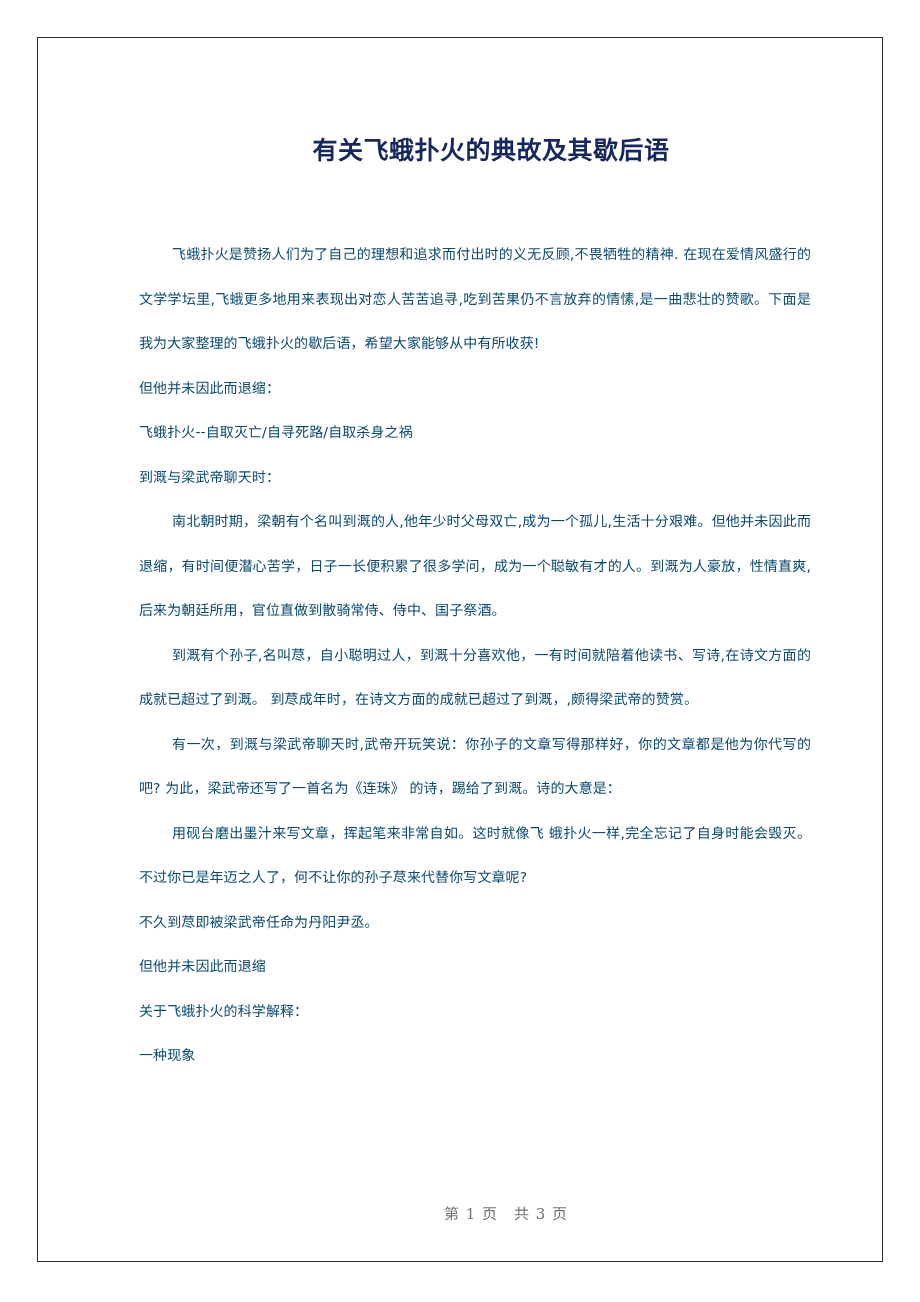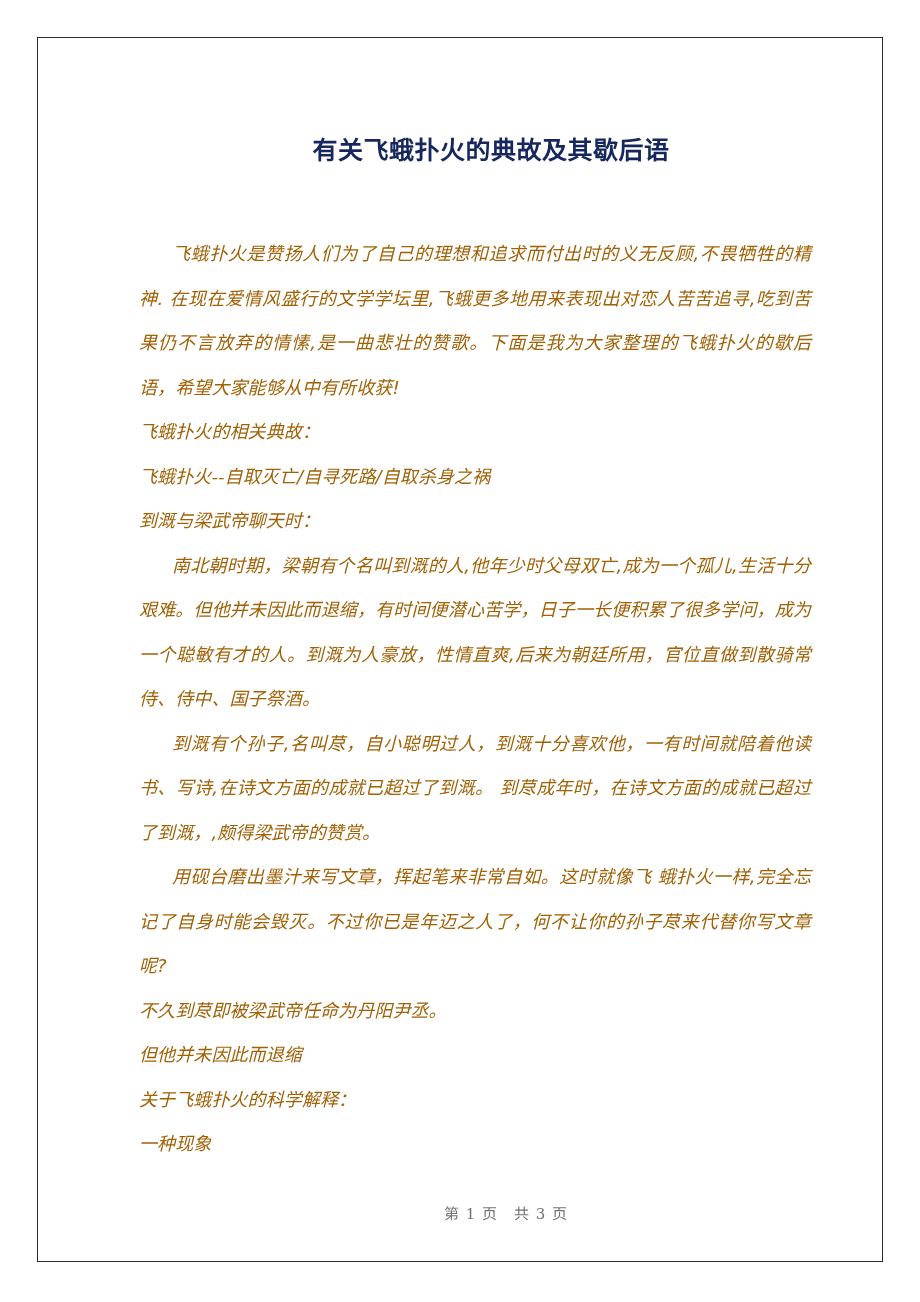"飞蛾扑火是赞扬人们为了自己的理想和追求而付出时的义无反顾,不畏牺牲的精神." .para { color: #a16207 -> #0c4a6e; font-size: 18px -> 14px; font-style: italic -> none }
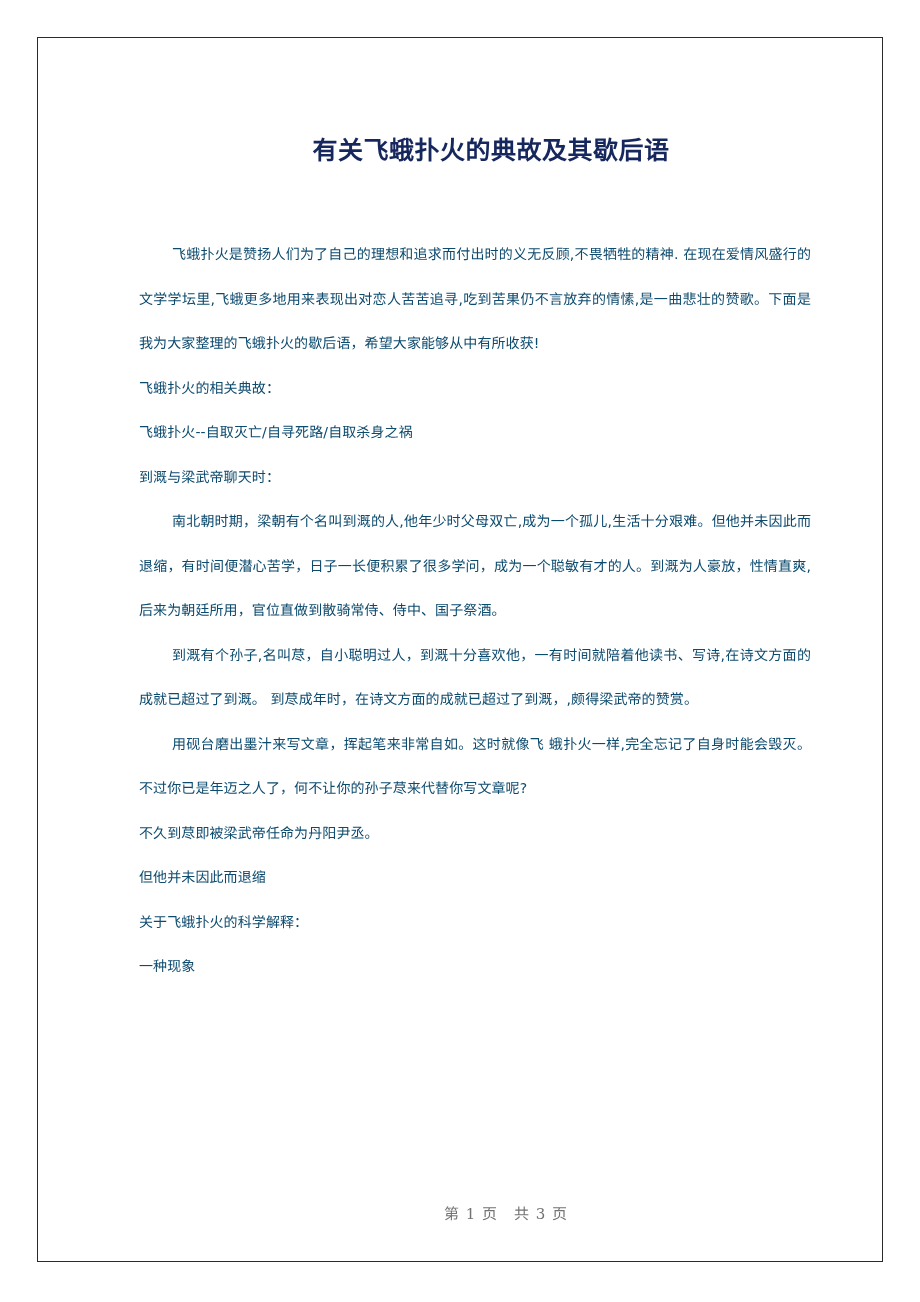"飞蛾扑火的相关典故：" p.para { text: 飞蛾扑火的相关典故 -> 但他并未因此而退缩 }
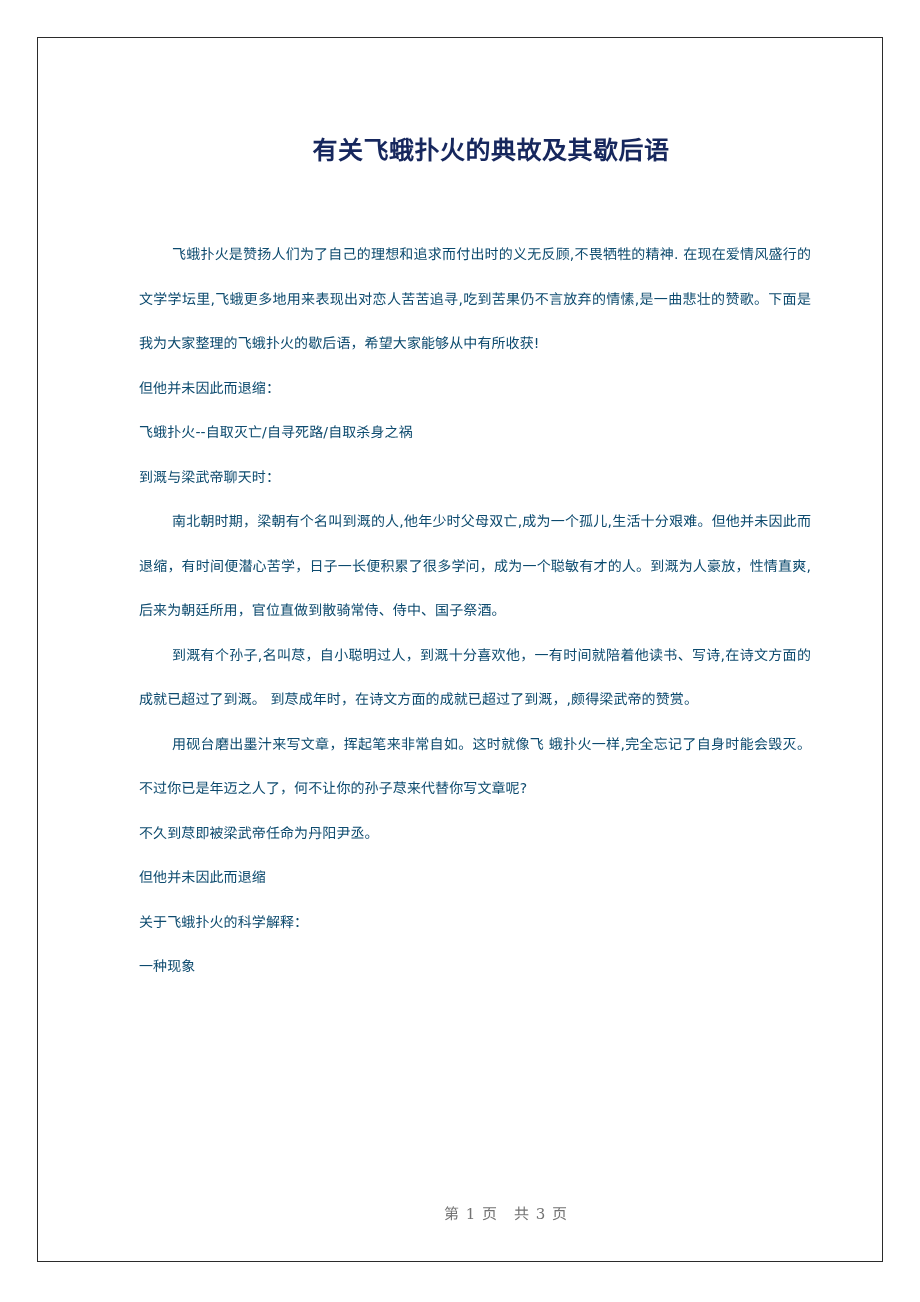"有一次，到溉与梁武帝聊天时,武帝开玩笑说：你孙子的文章写得那样好，你的文章都是他" p.para { html: none -> <p>有一次，到溉与梁武帝聊天时,武帝开玩笑说：你孙子的文章写得那样好，你的文章都是他为你代写的吧? 为此，梁武帝还写了一首名为《连珠》 的诗，踢给了到溉。诗的大意是：</p> }
